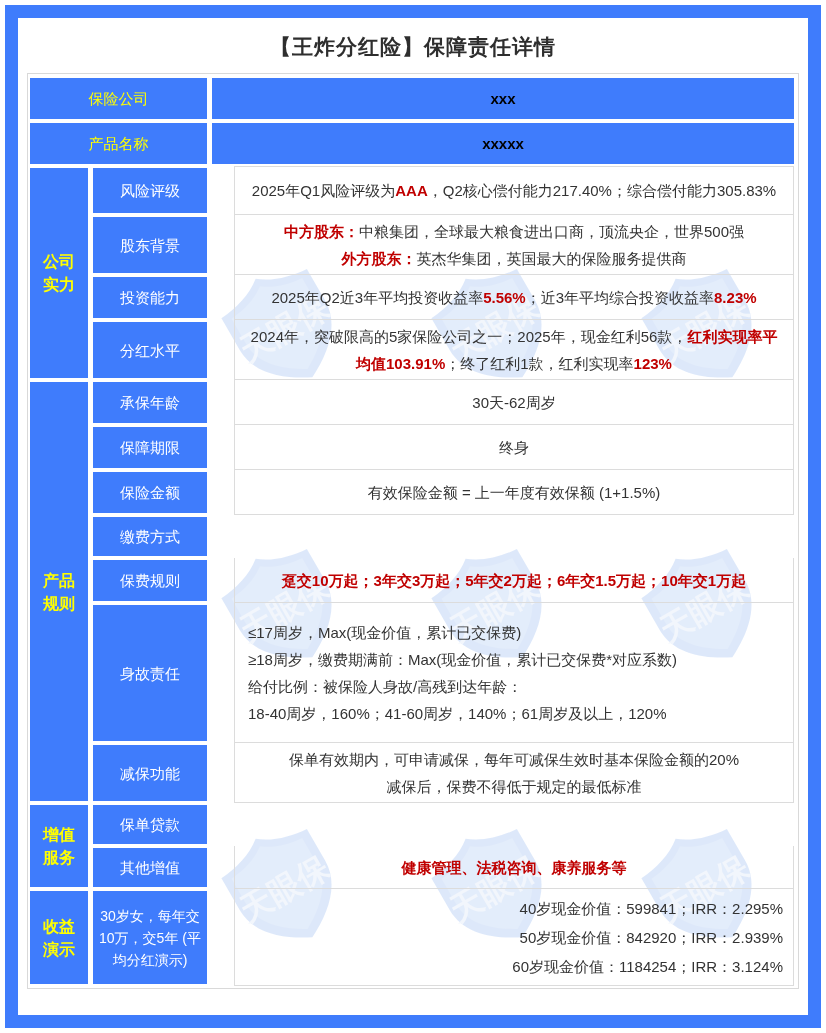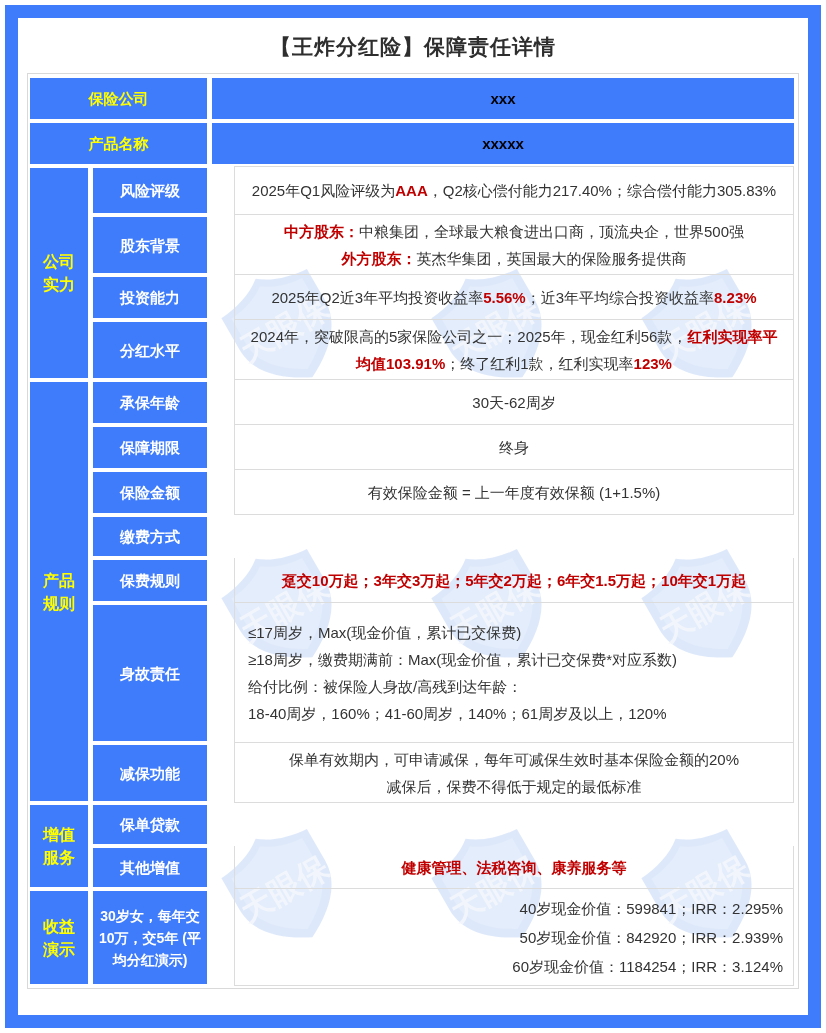"保险公司" .sub .binner { font-weight: bold -> normal }
